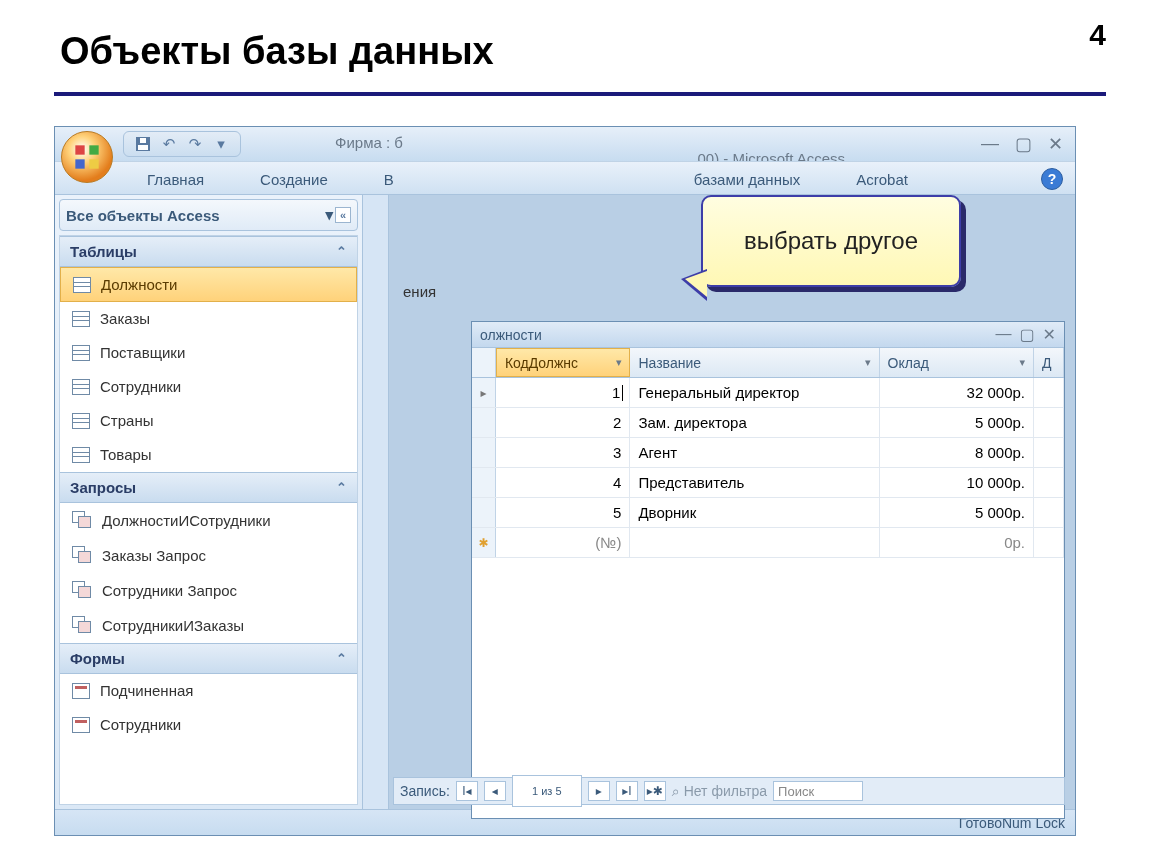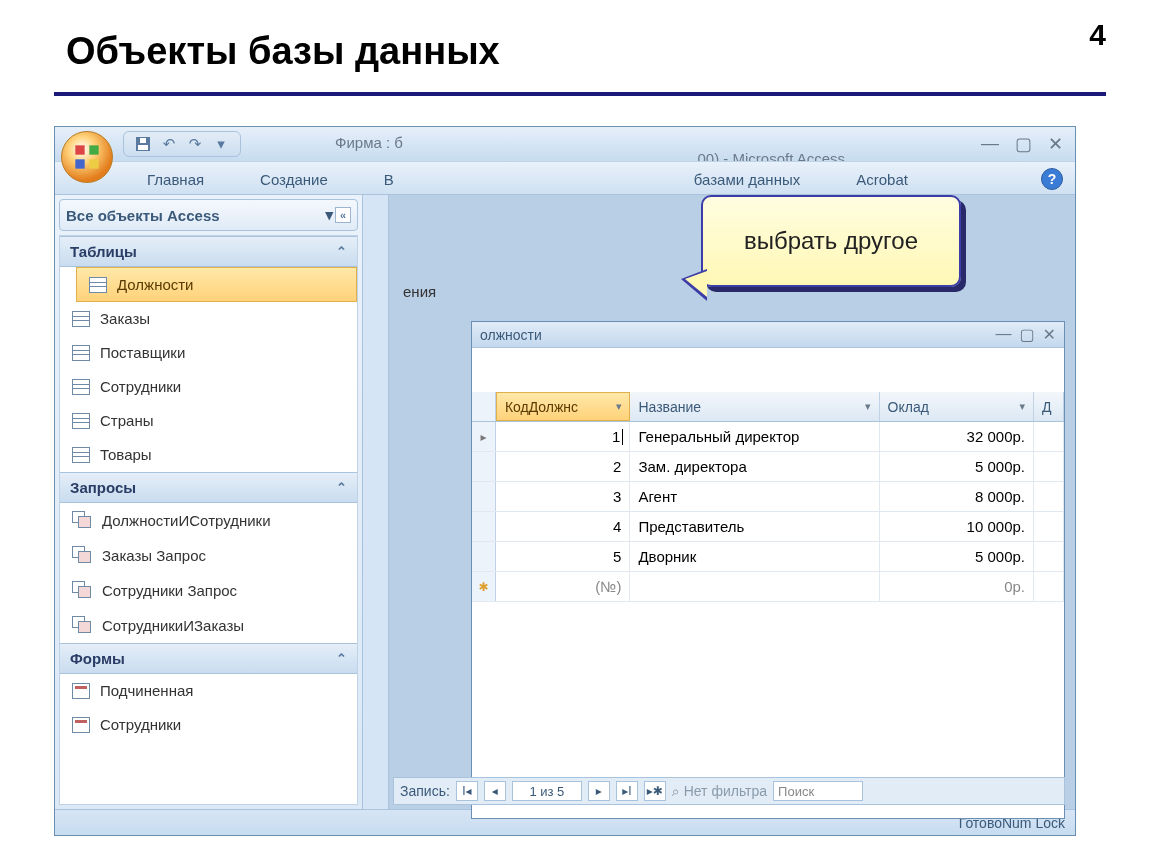"Объекты базы данных" .slide-title { left: 66px -> 60px }
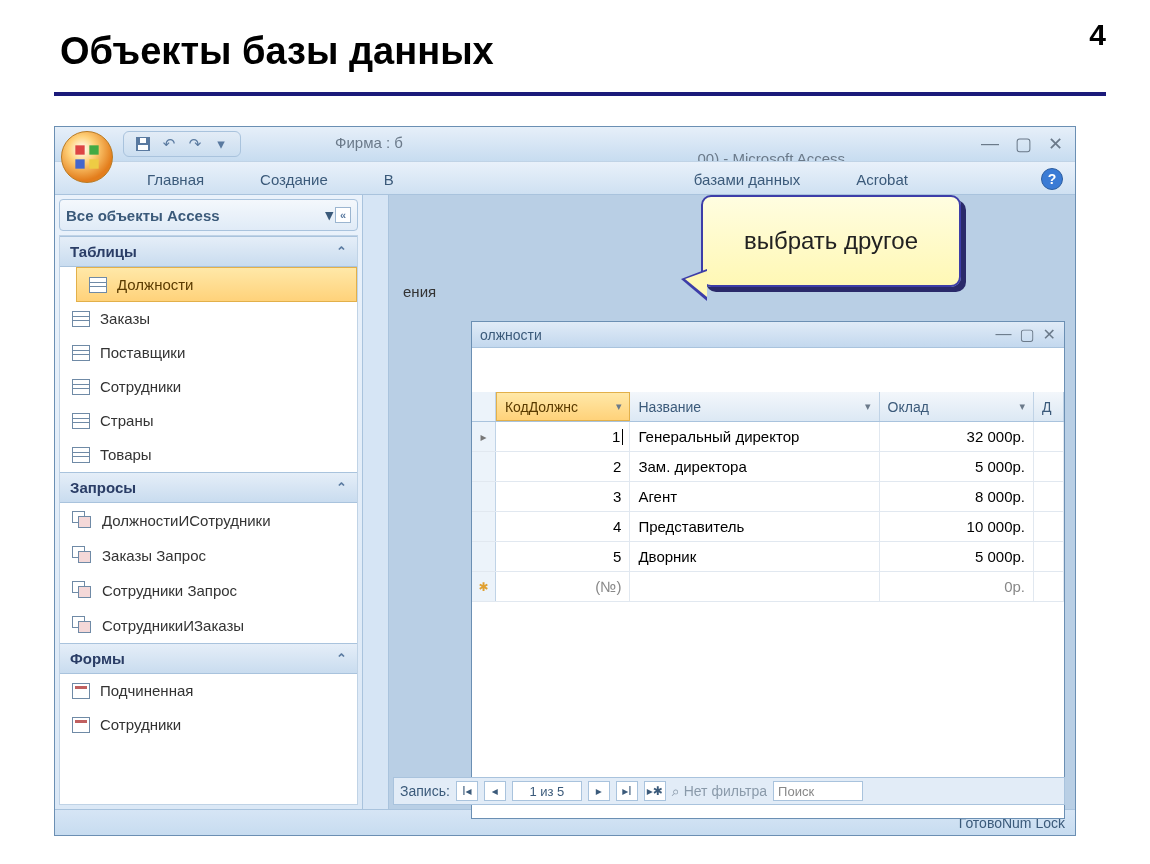"Должности" .nav-item.selected { margin-left: 16px -> none }
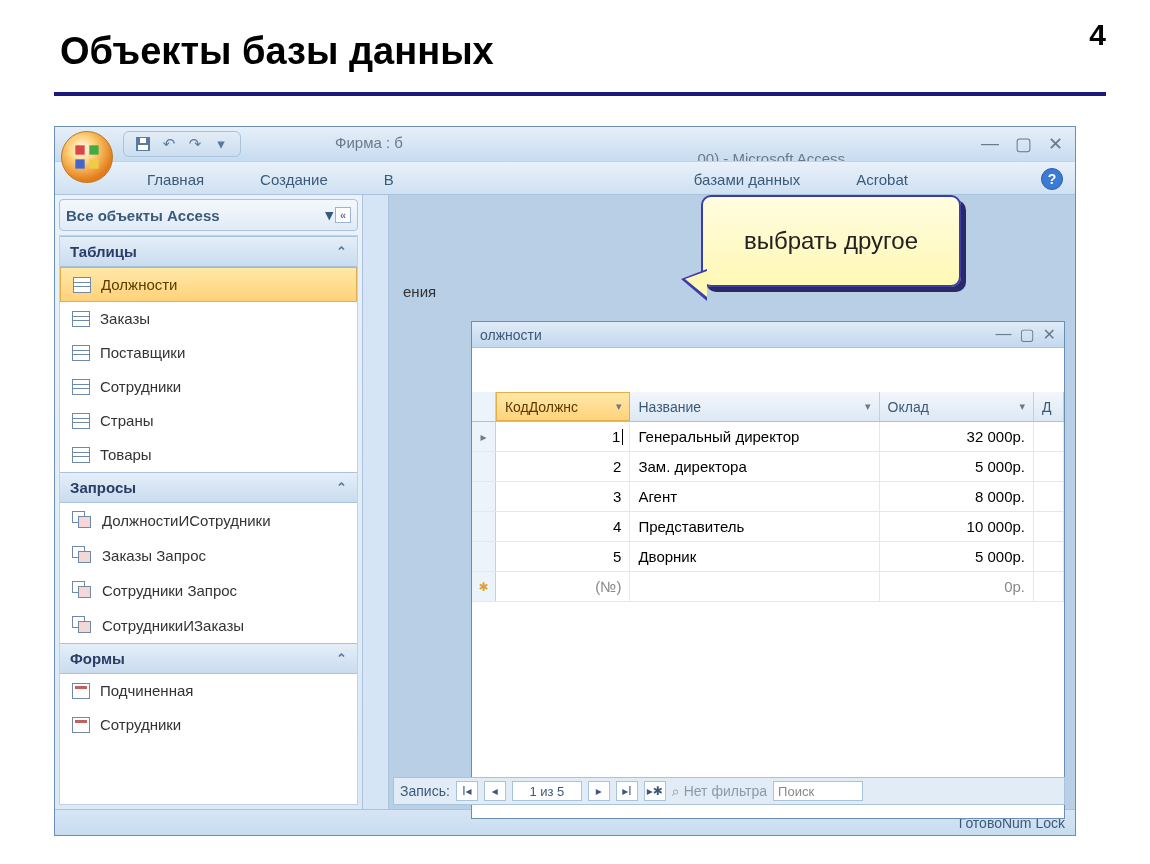"КодДолжнс" .grid-header { margin-top: 44px -> none }
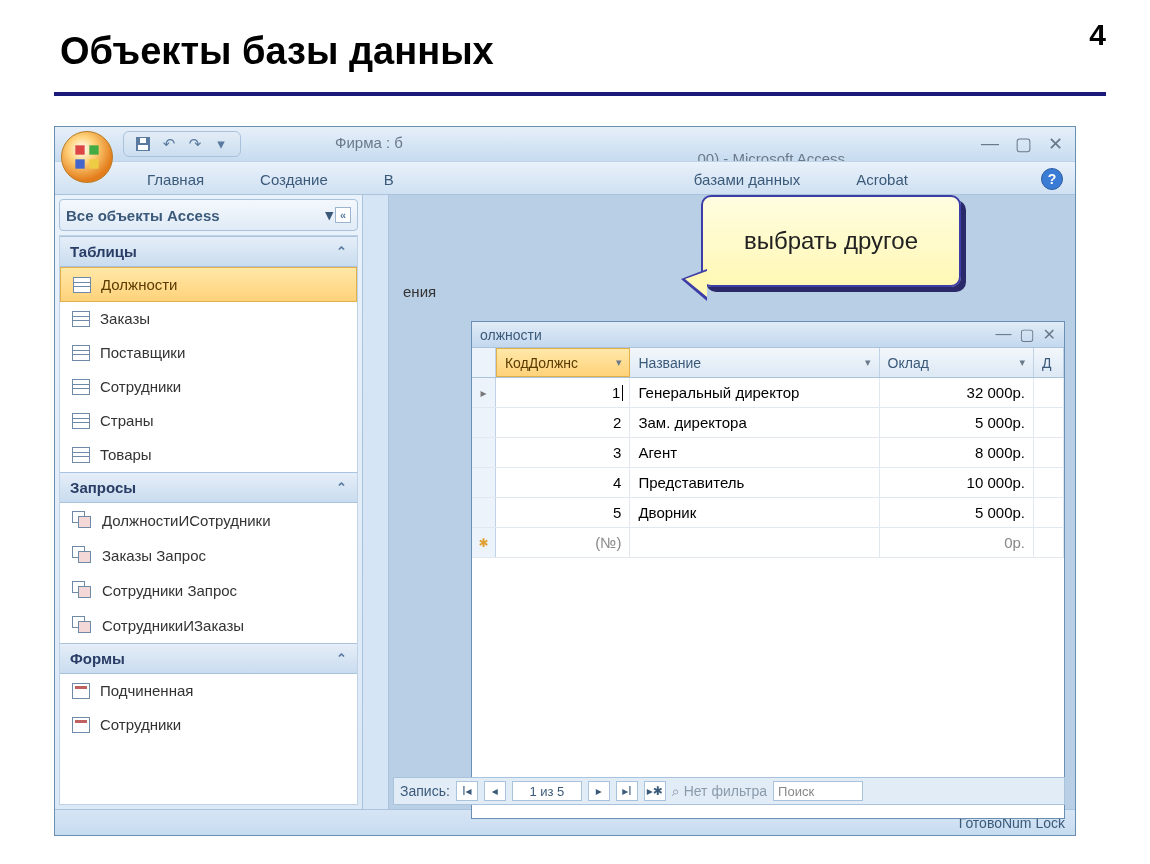"1 из 5" .recnav .posbox { font-size: 13px -> 11px; height: 20px -> 32px }
